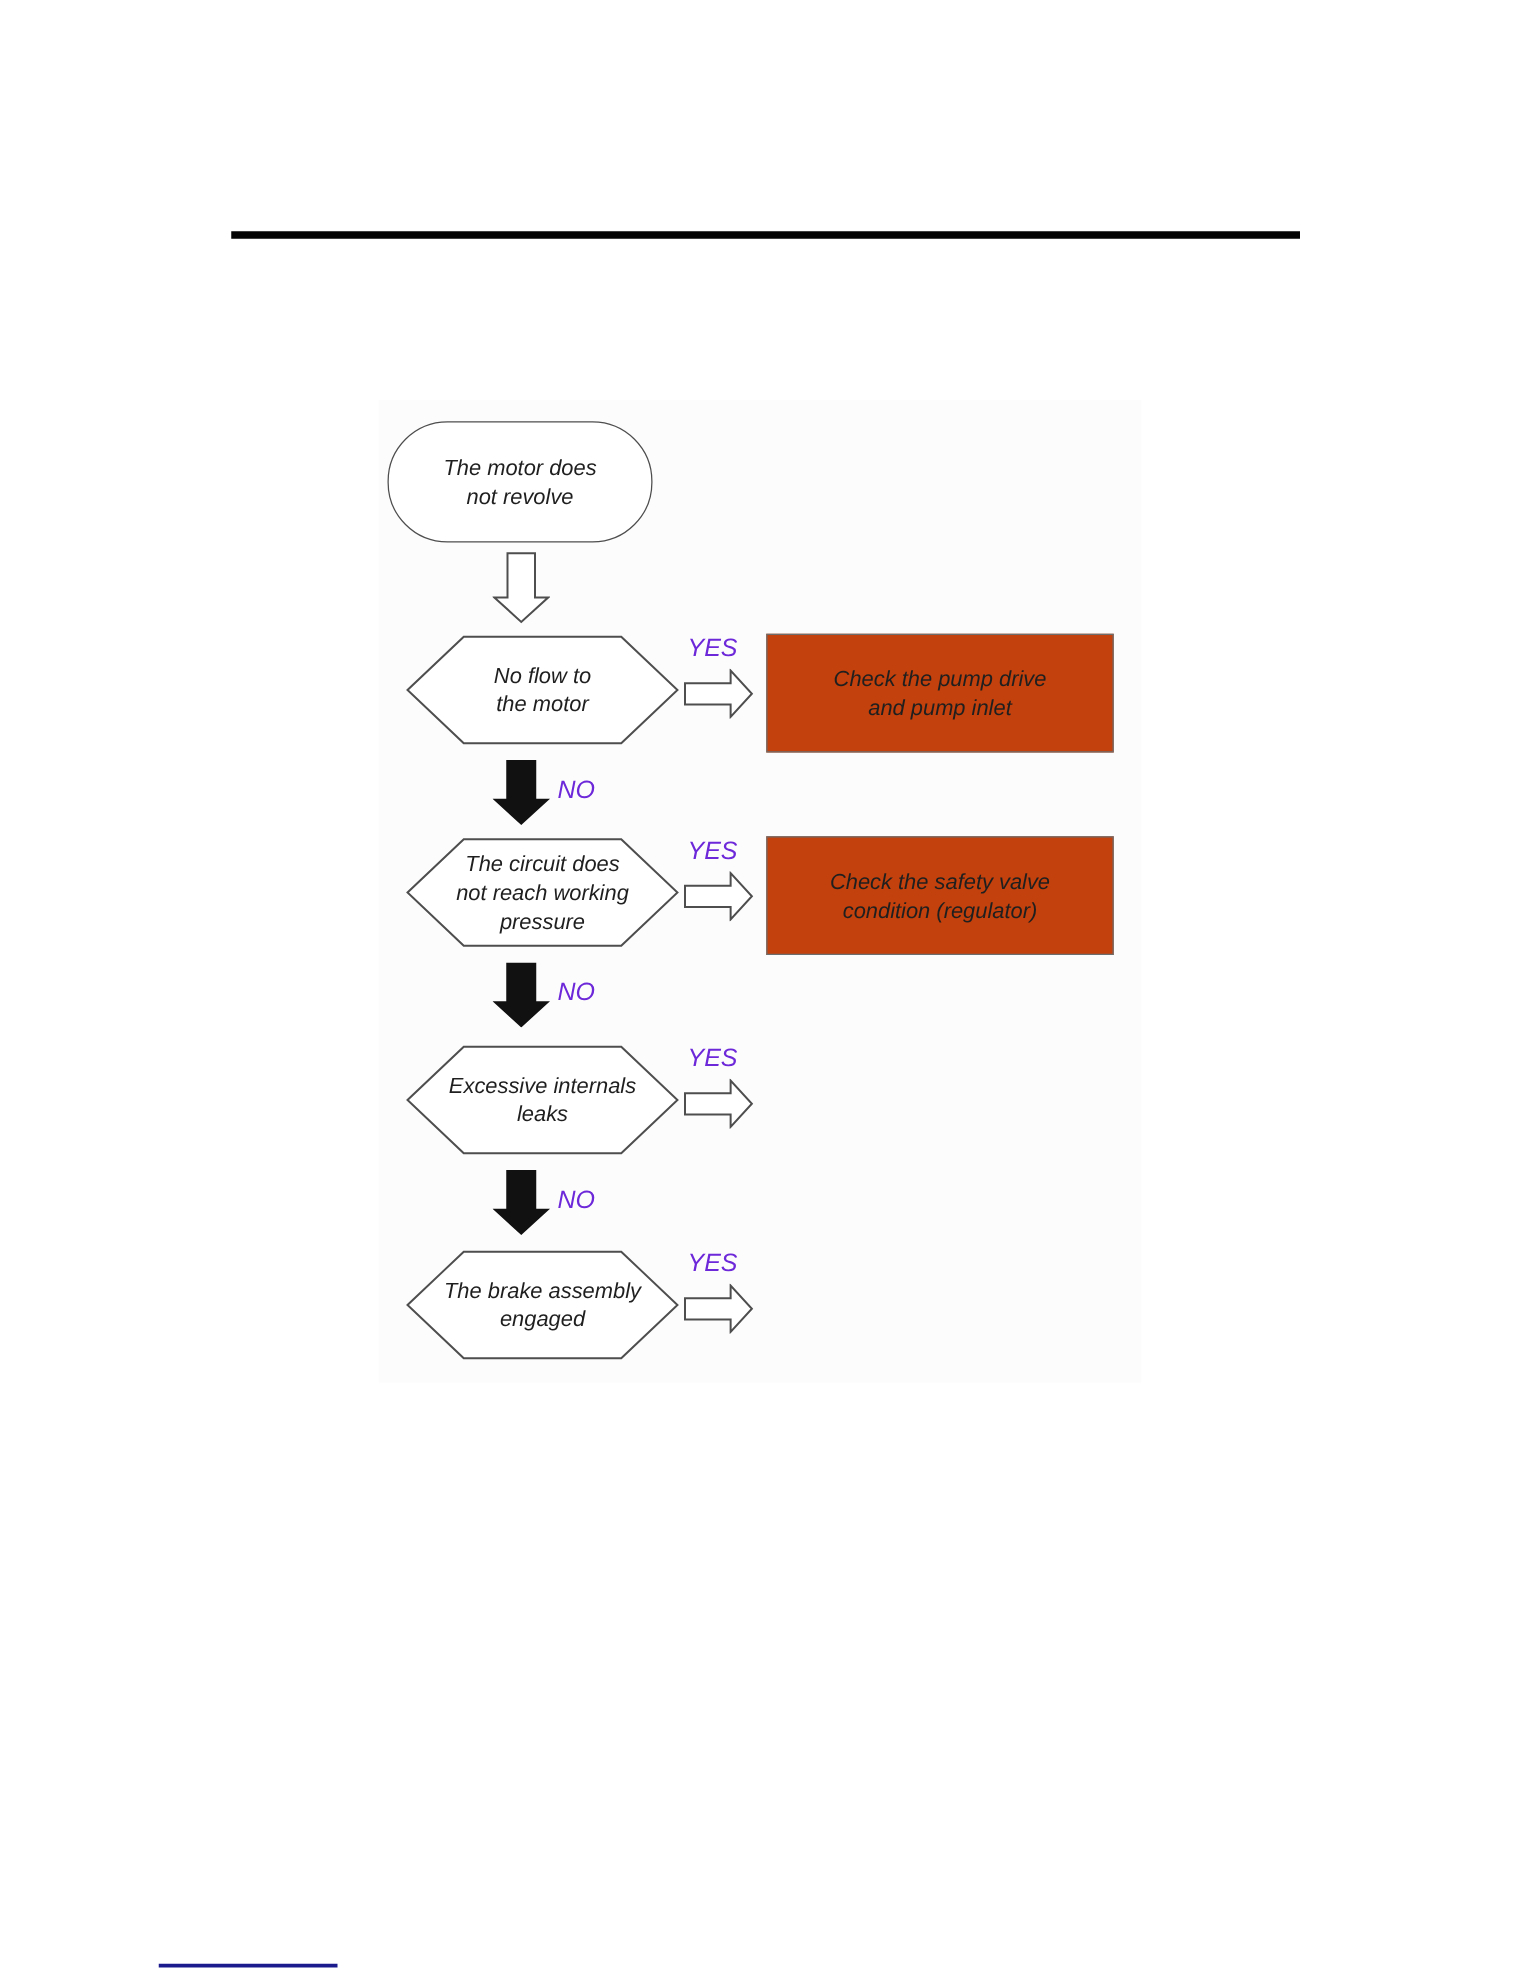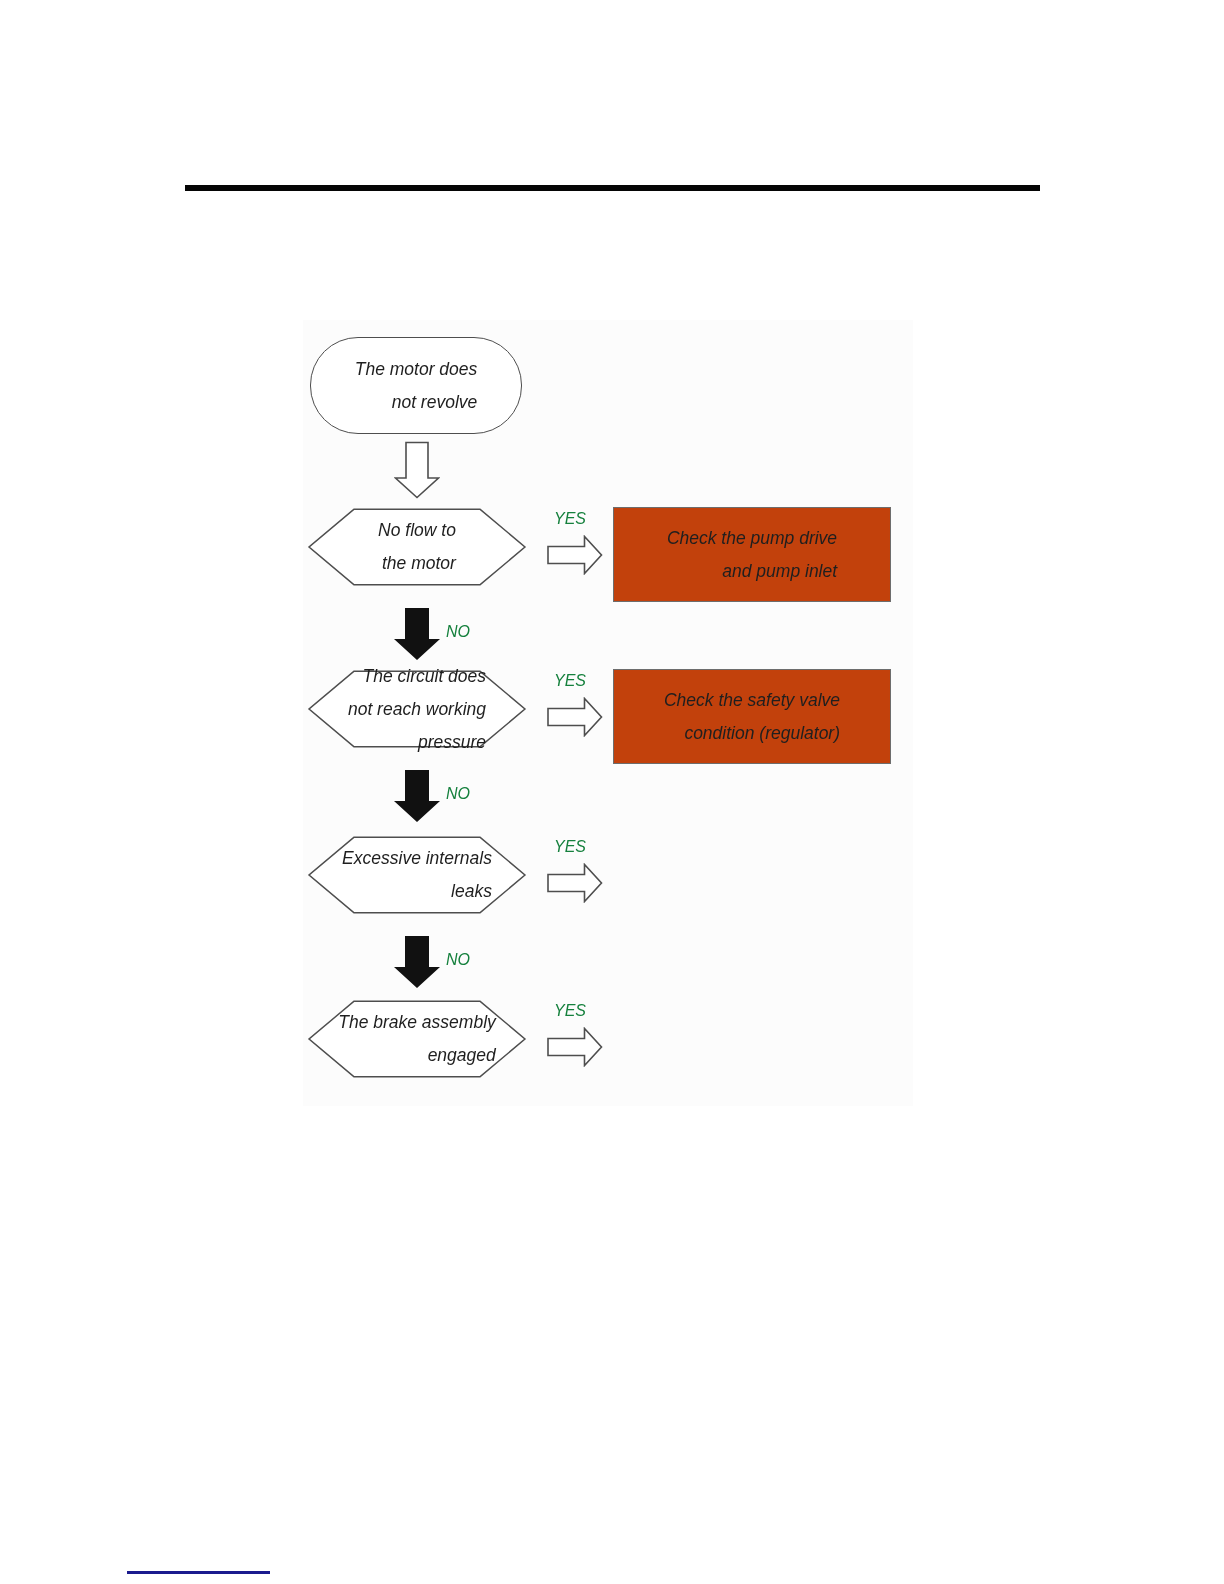"The motor does" .node-text { line-height: 33px -> 23px; text-align: right -> center }
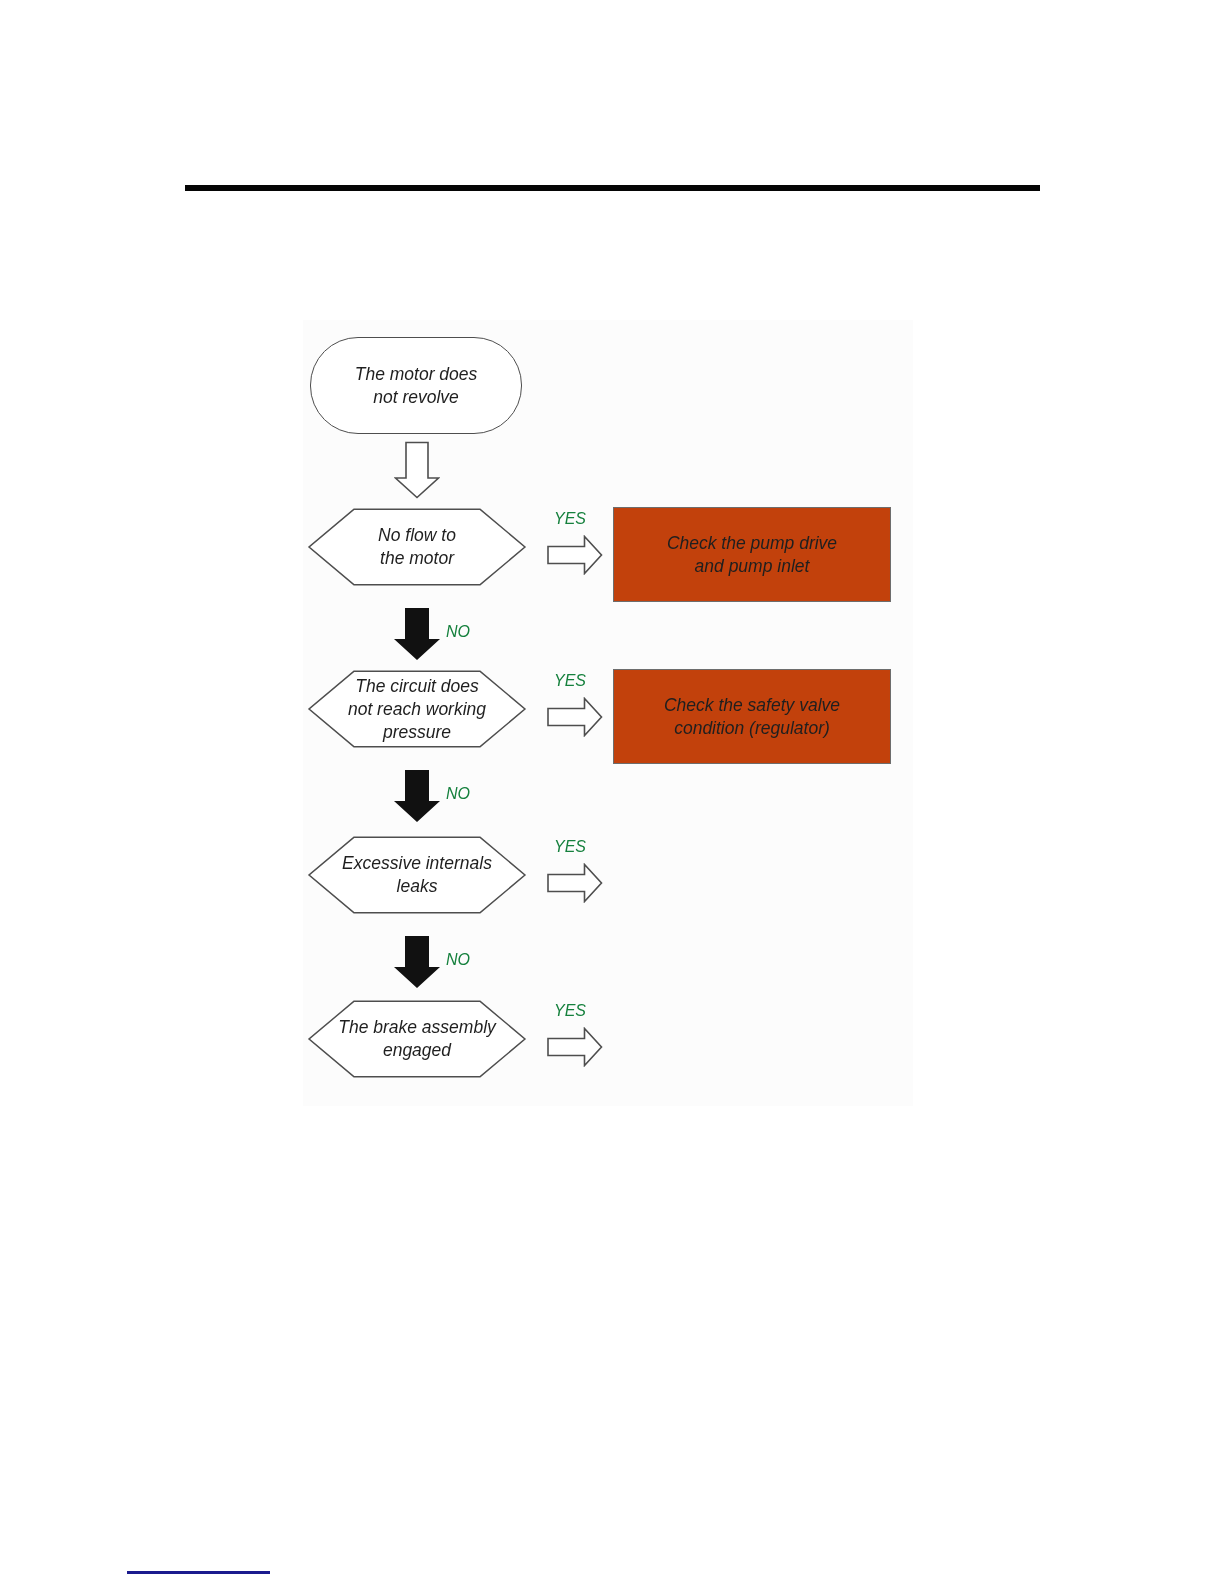"YES" .flow-label { color: #15803d -> #6d28d9; font-size: 16px -> 20px }
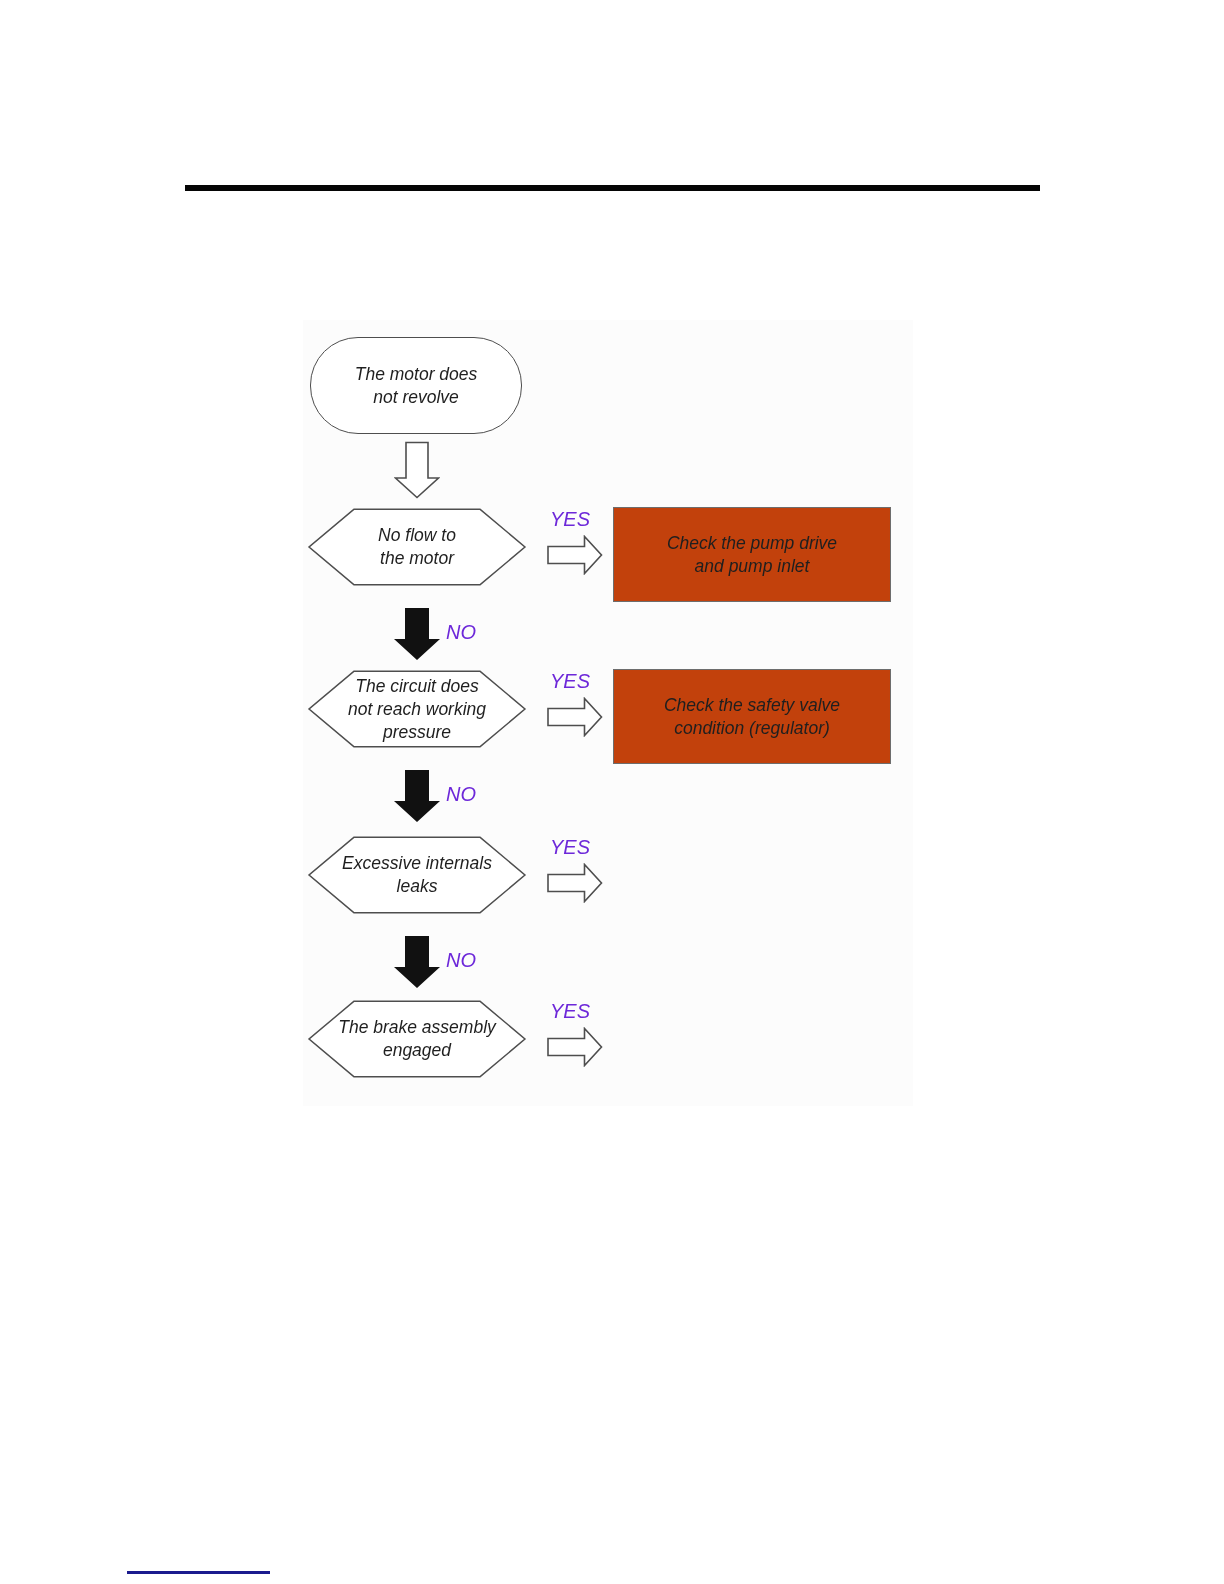"No flow to" .hex { height: 78px -> 88px; left: 4px -> 21px }
